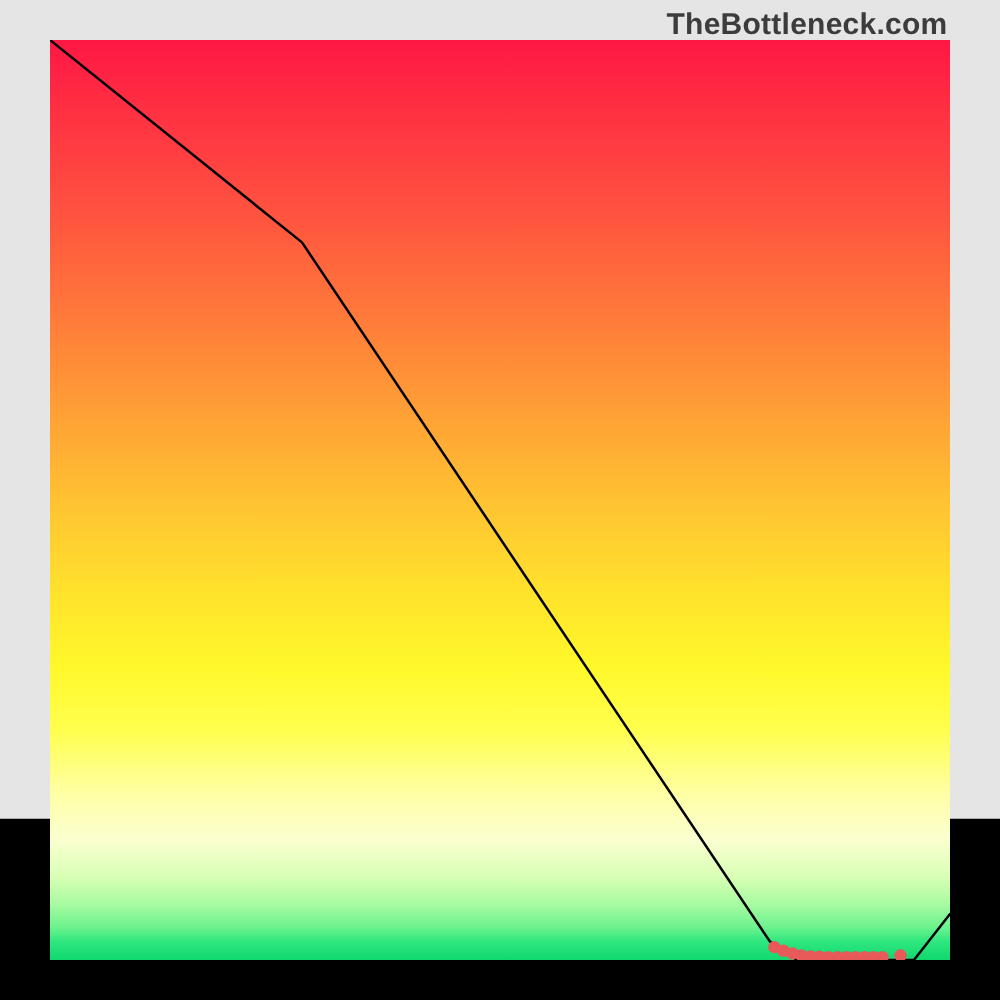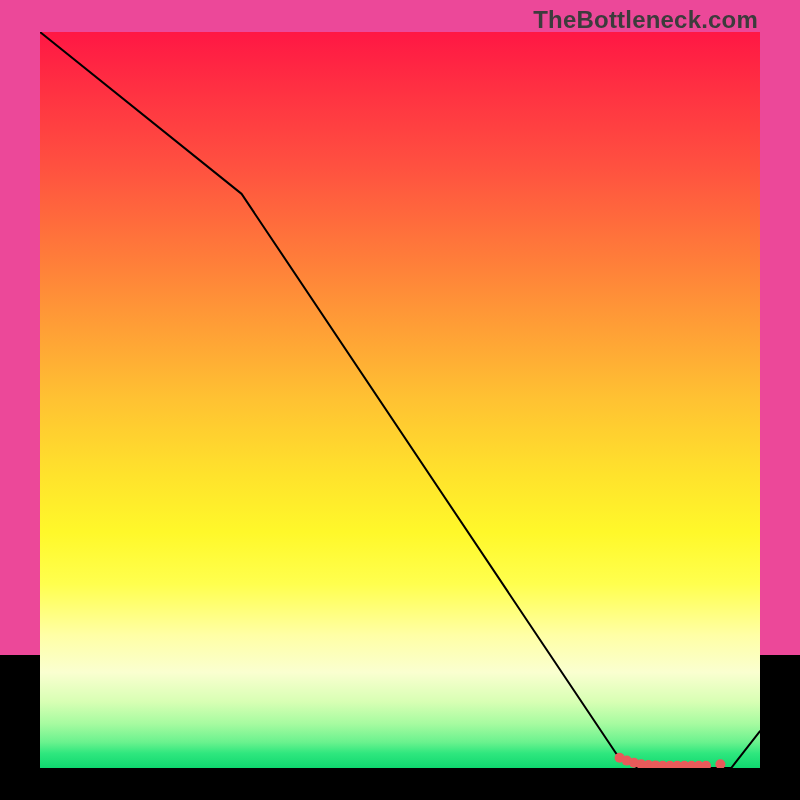"TheBottleneck.com" .frame { background: #ec4899 -> #e5e5e5 }
